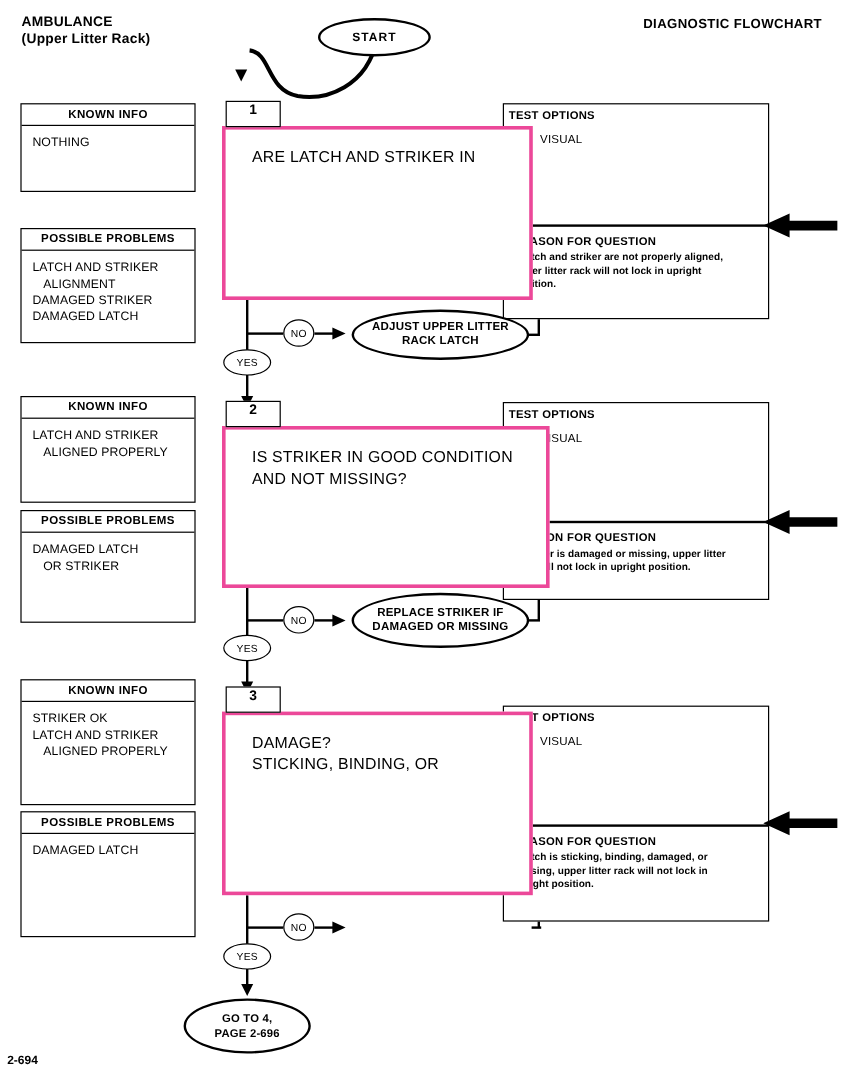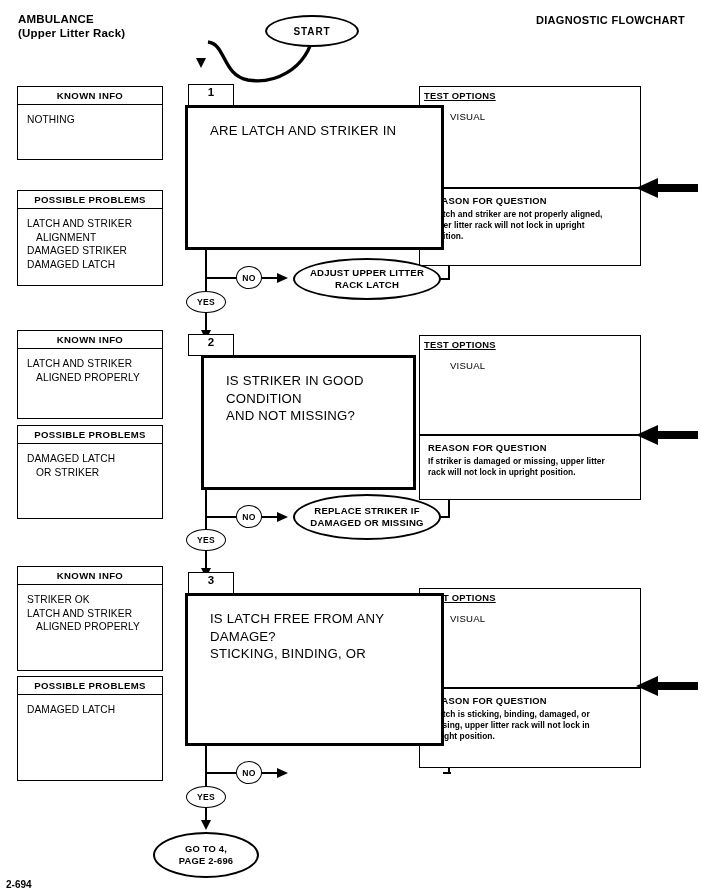"TEST OPTIONS" .rp-to-label { text-decoration: underline -> none }
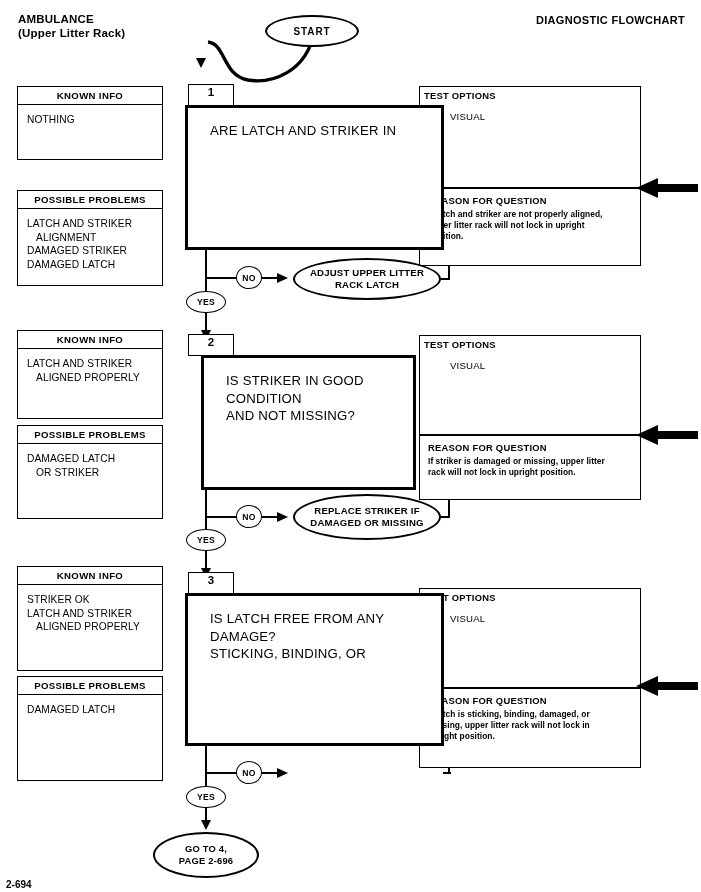"ARE LATCH AND STRIKER IN" .qbox { border: 3px solid #000000 -> 3px solid #ec4899 }
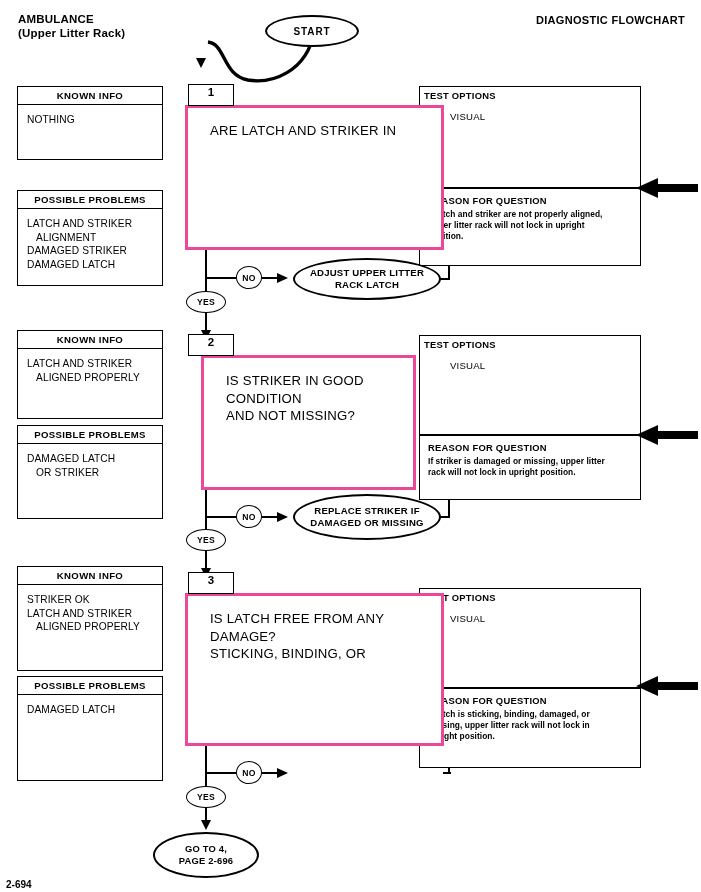"NO" .tag { font-weight: bold -> normal }
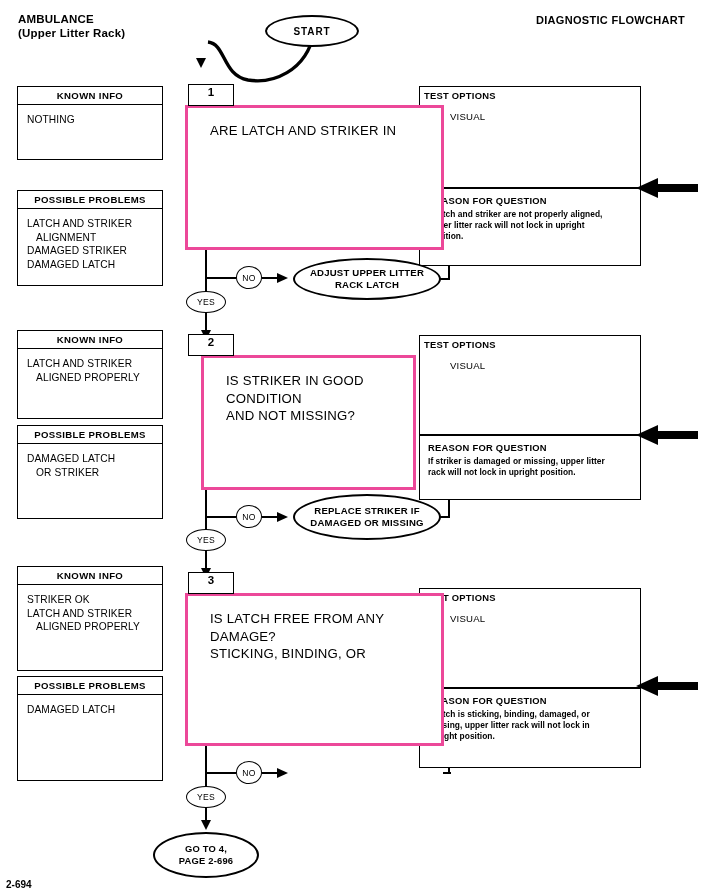"IS STRIKER IN GOOD CONDITION" div.abs { left: 201px -> 185px; width: 215px -> 273px }
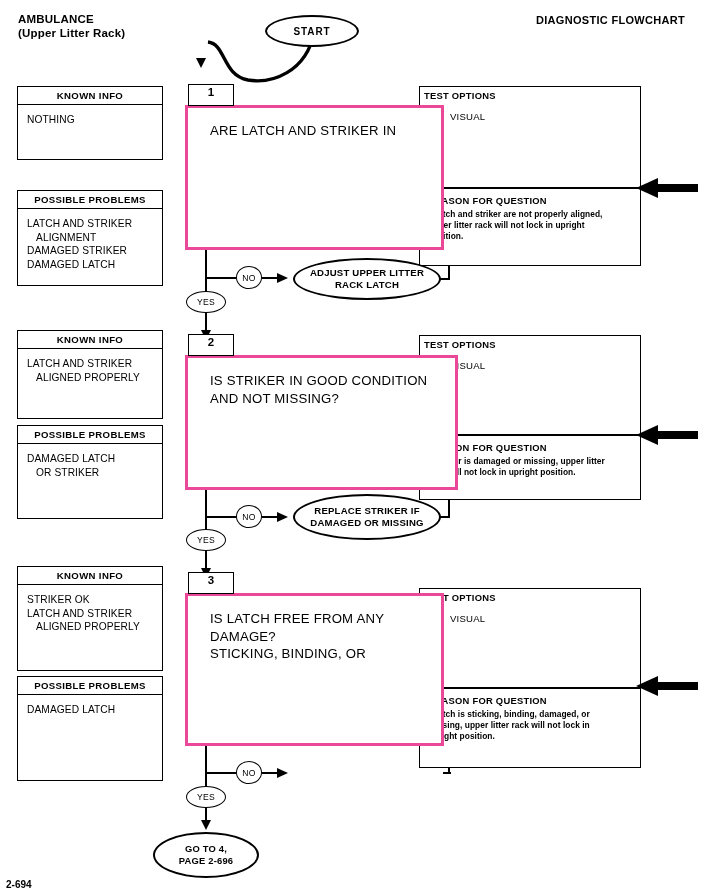"IS LATCH FREE FROM ANY" div { html: <div>IS LATCH FREE FROM ANY</div> -> none }
